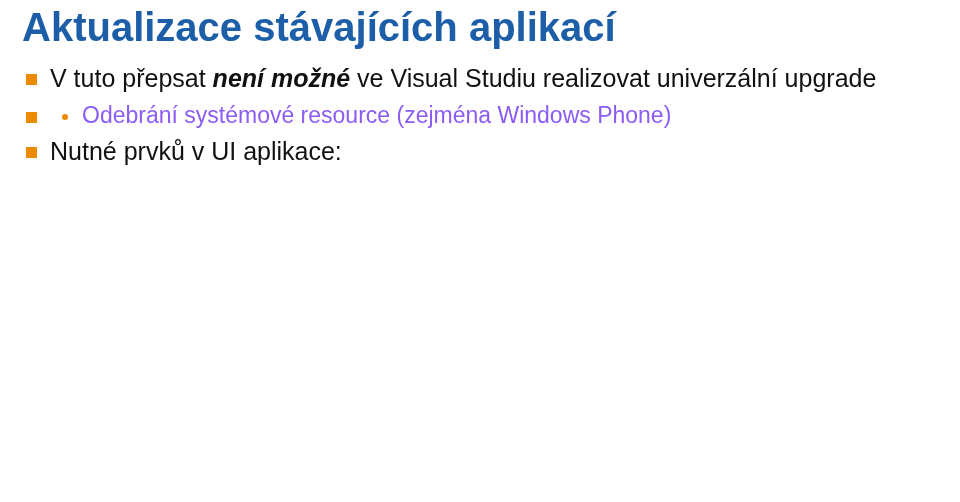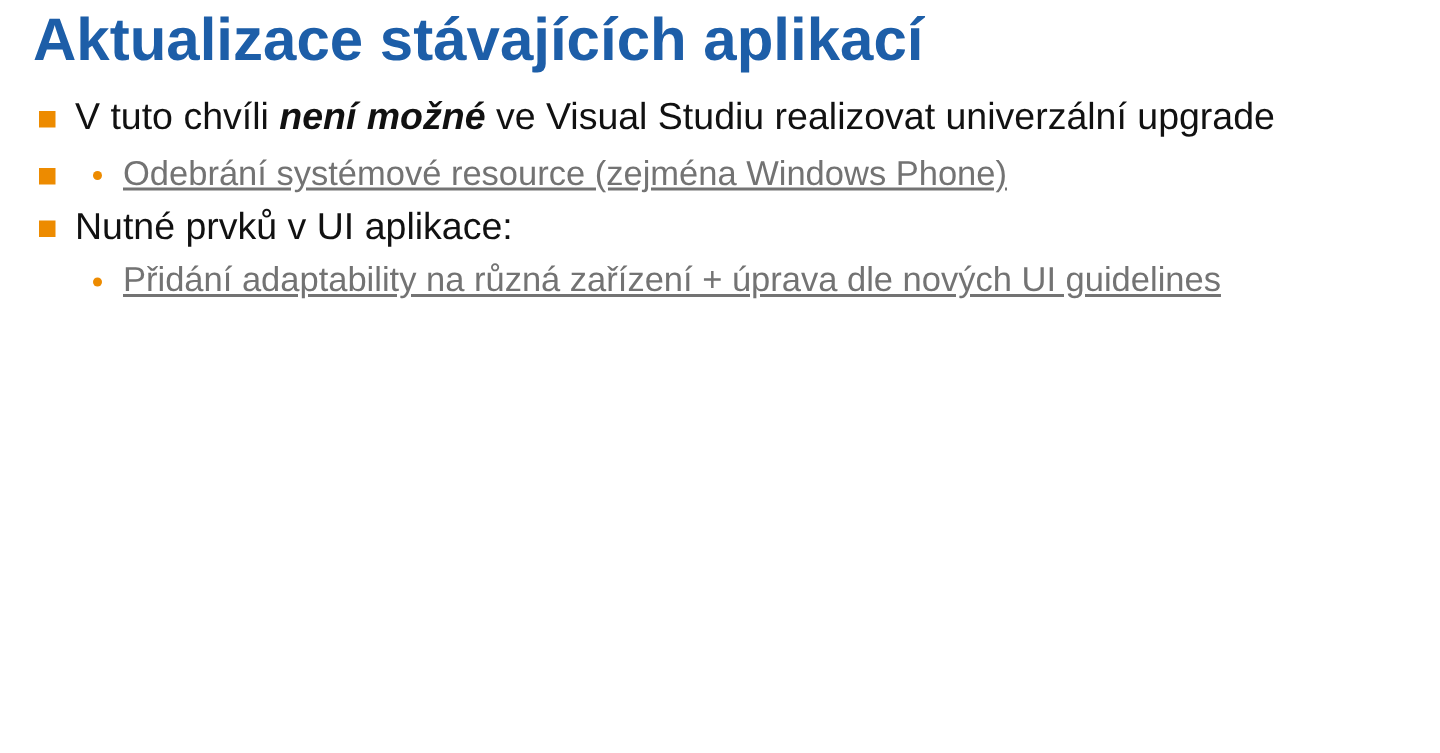"V tuto chvíli" span { text: chvíli -> přepsat }
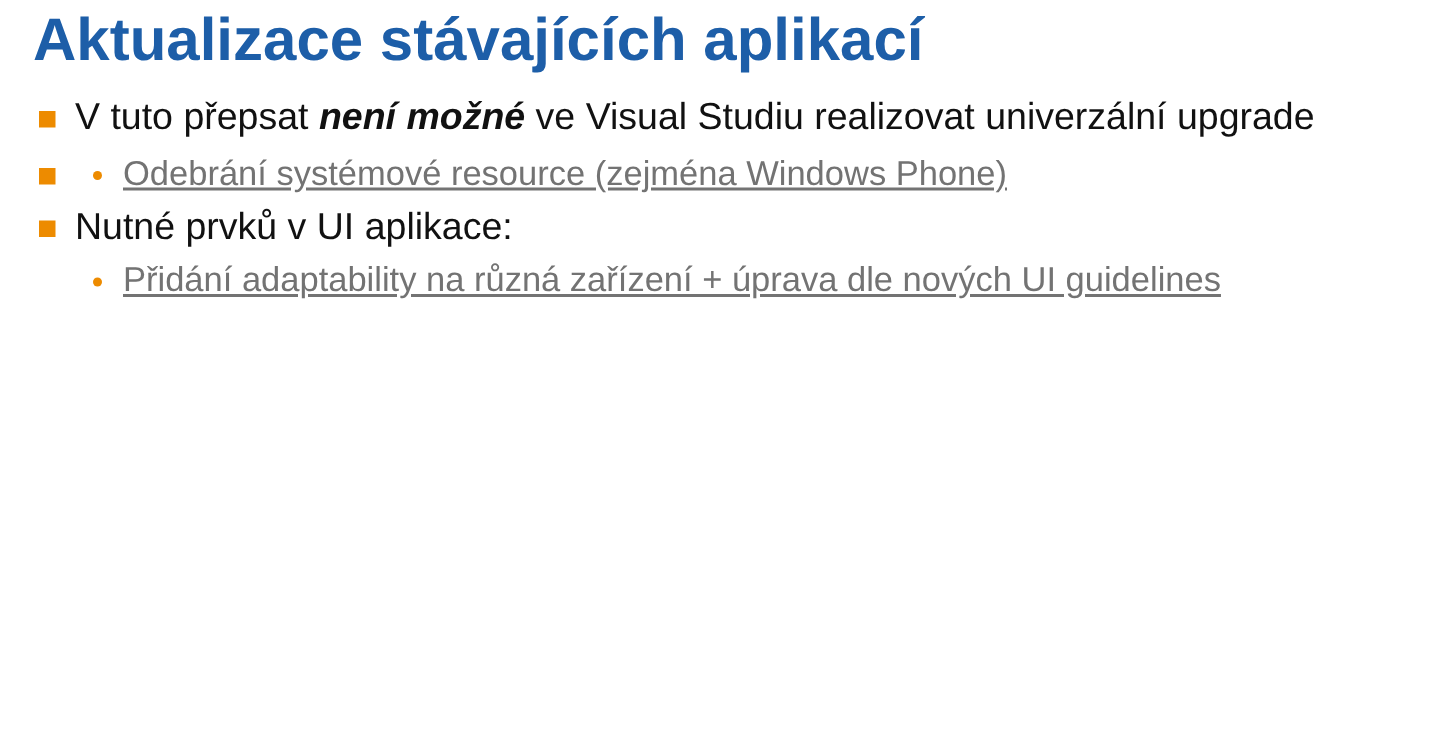"Odebrání systémové resource (zejména" ul.level2 > li { color: #737373 -> #8b5cf6; text-decoration: underline -> none }
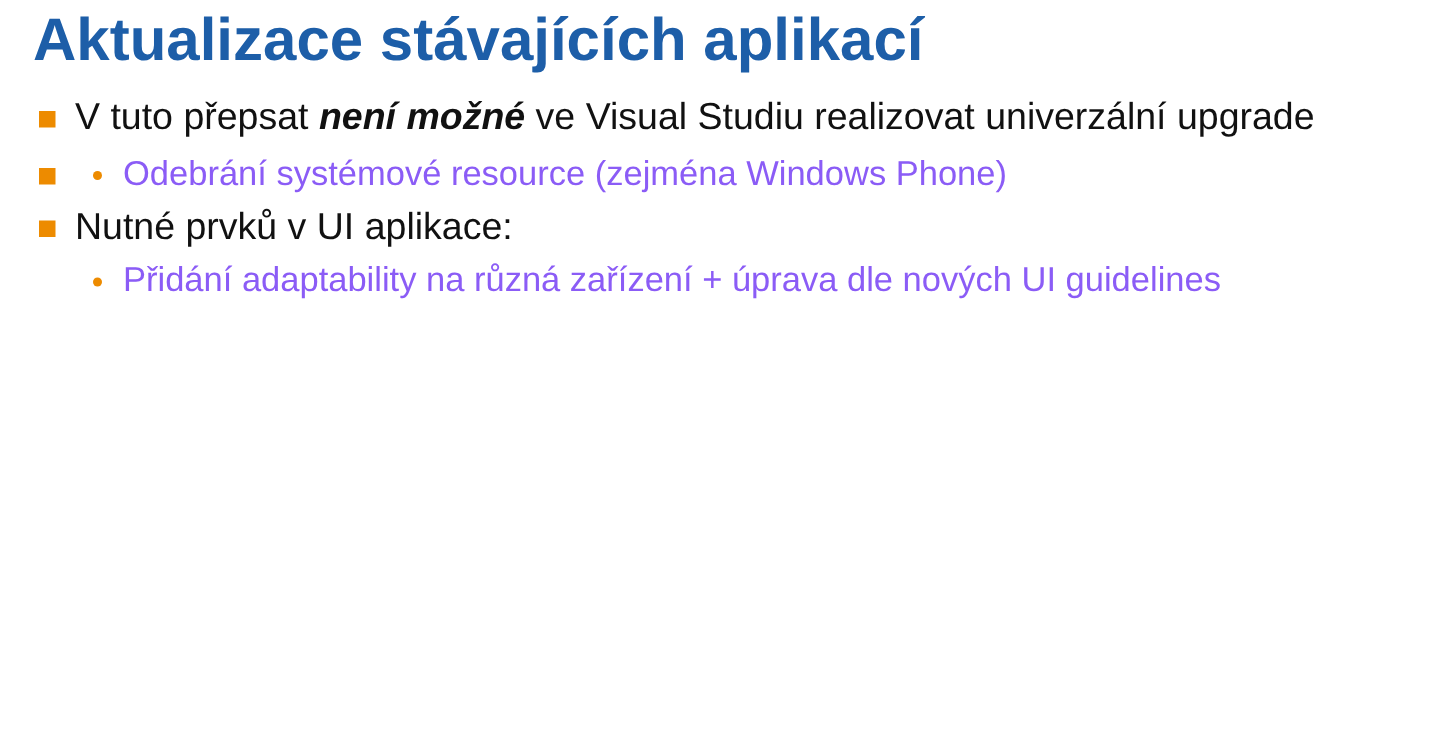"Přidání adaptability na různá zařízení" ul.level2 { html: <ul> <li> <span>Přidání adaptability na různá zařízení + úprava dle nových UI guidelines</span> </li> </ul> -> none }
